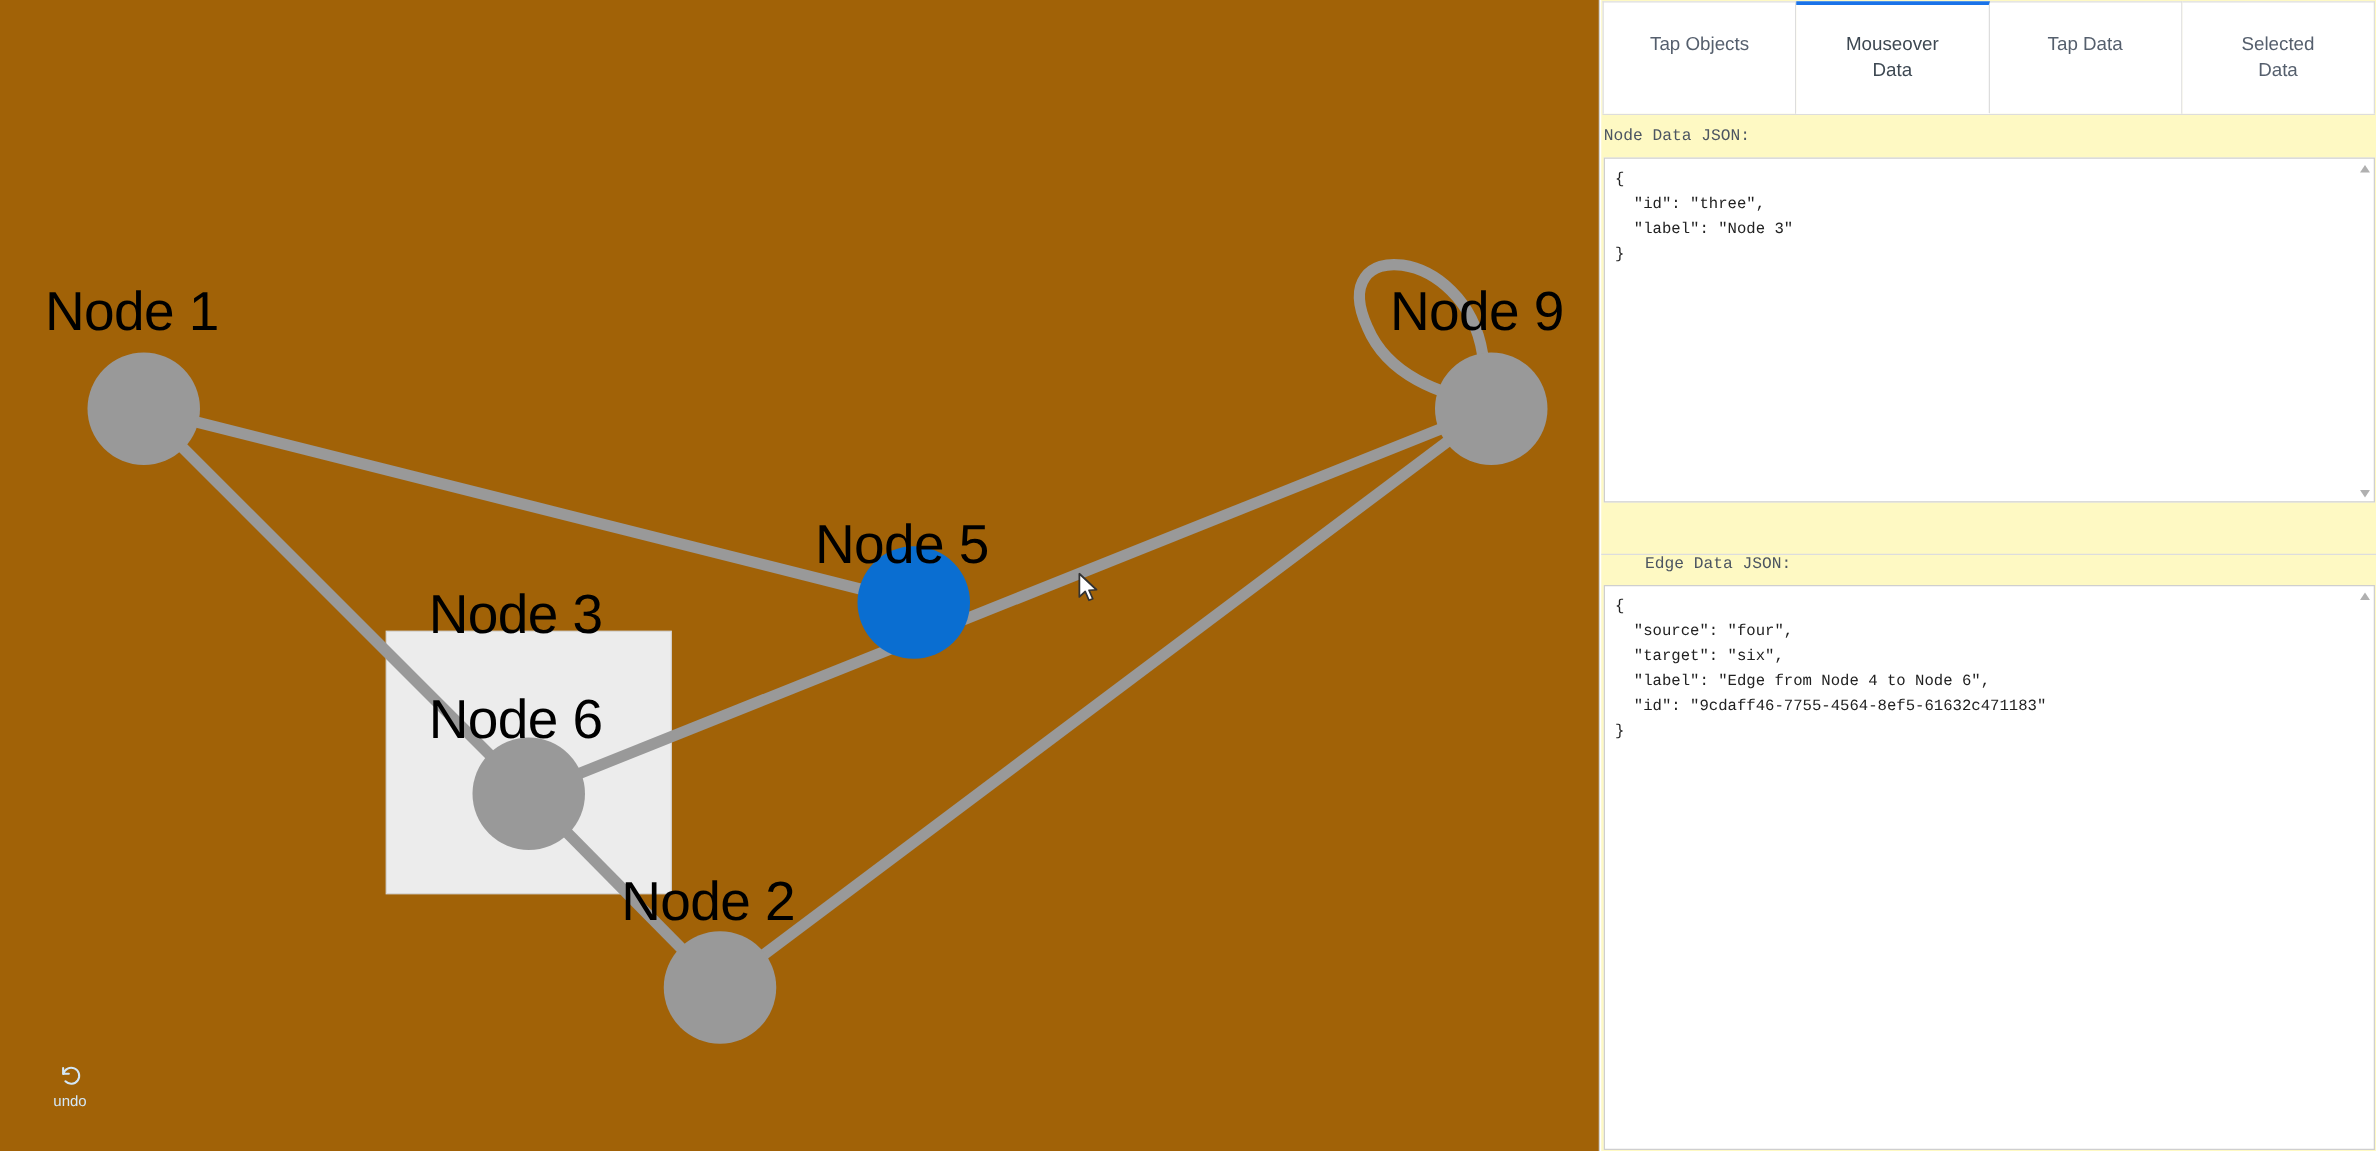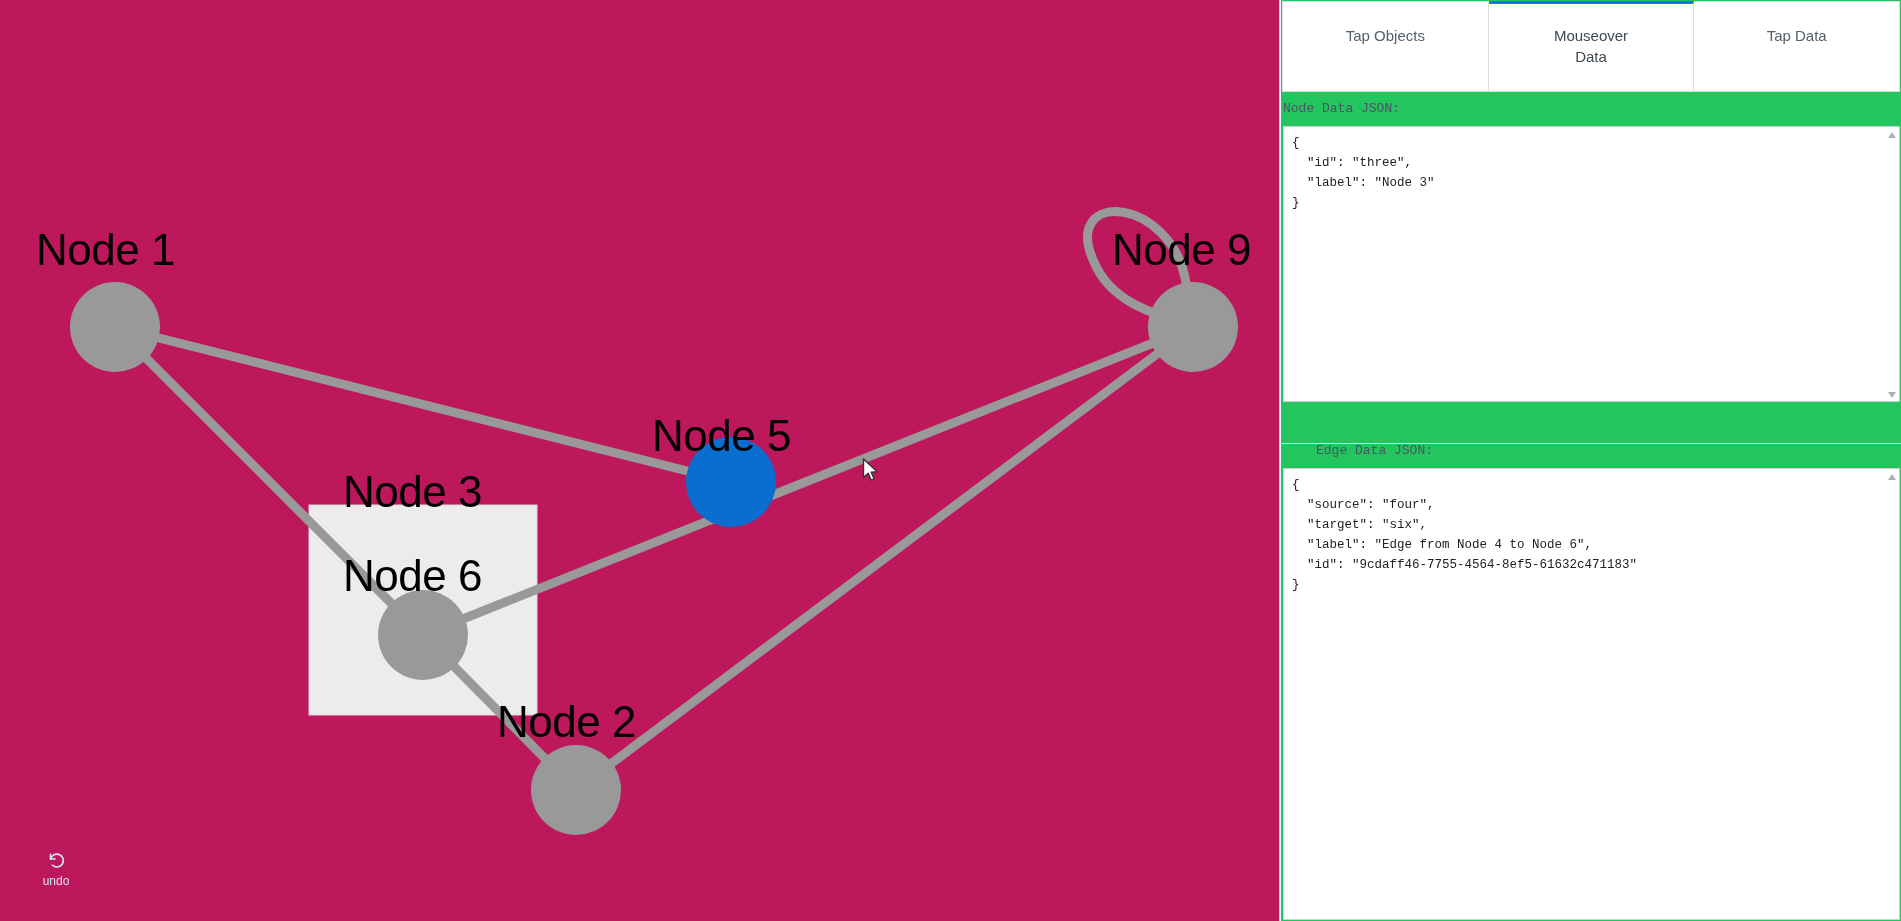"Tap Objects" #inspector { background: #22c55e -> #fef9c3 }
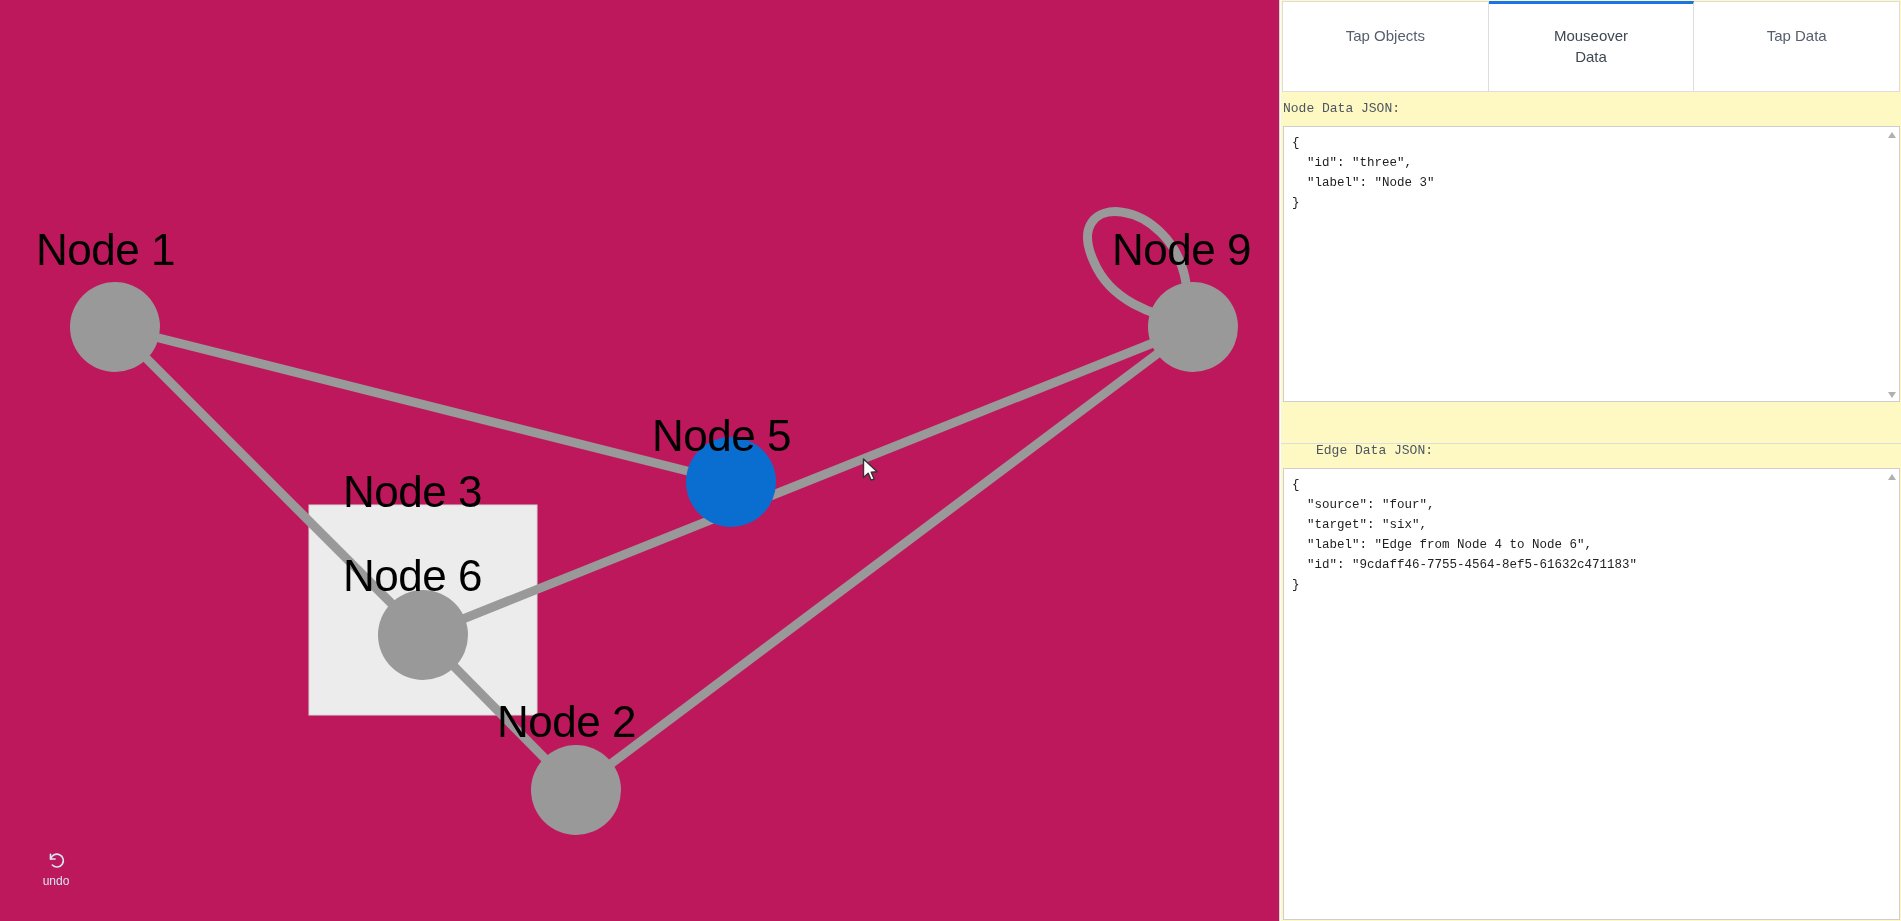"Selected Data" div.tab { html: none -> <div> <span>Selected Data</span> </div> }
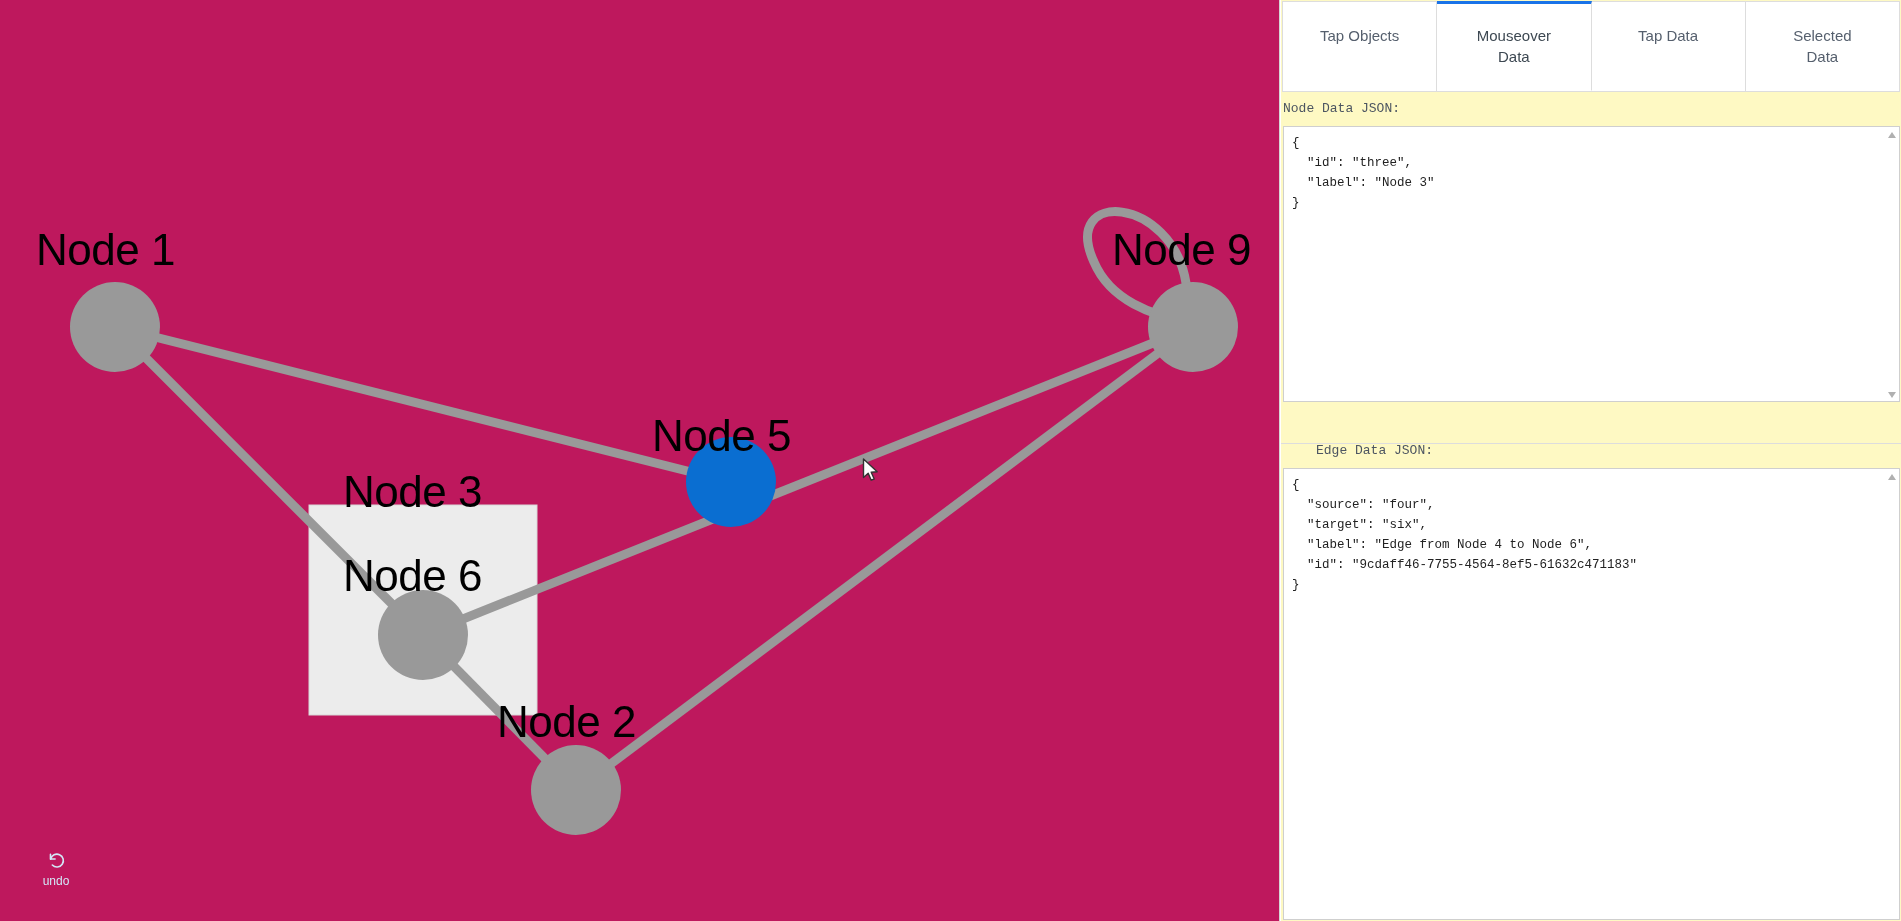"Node 1" #graph-panel { background: #be185d -> #a16207 }
